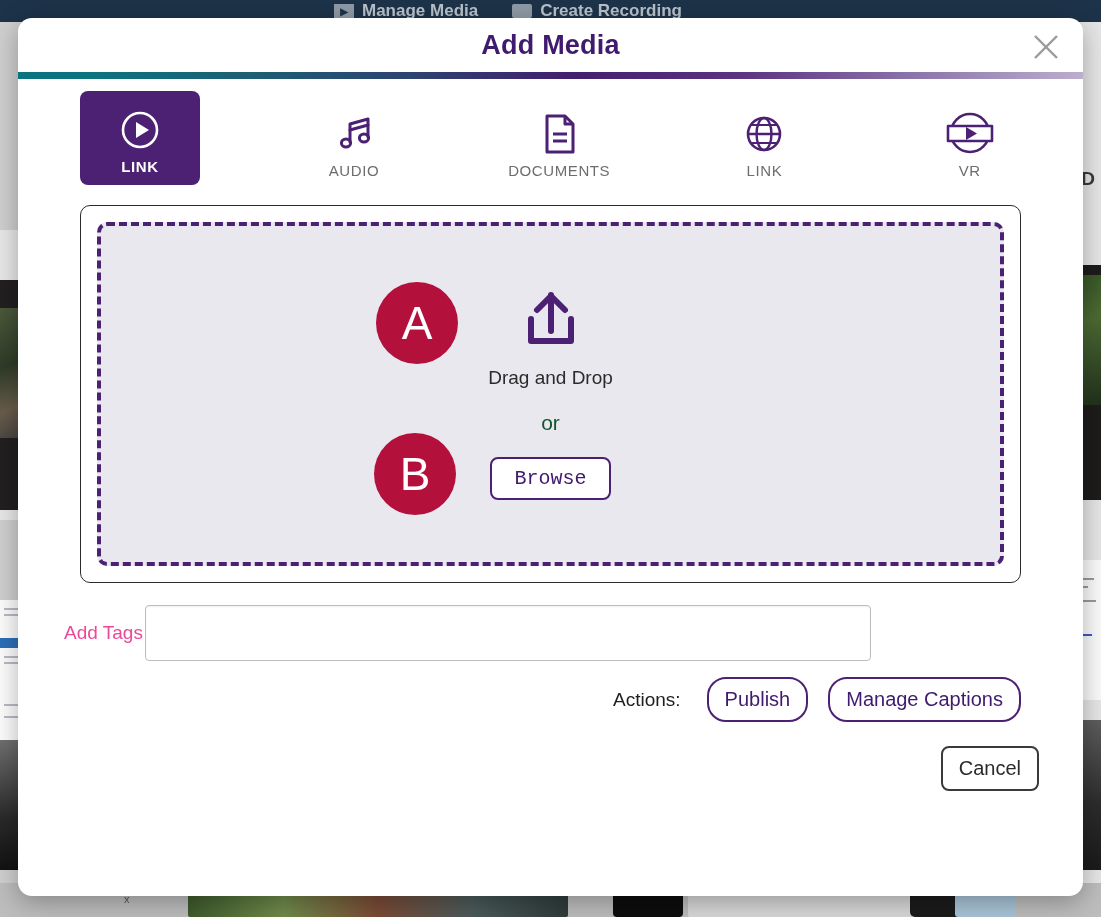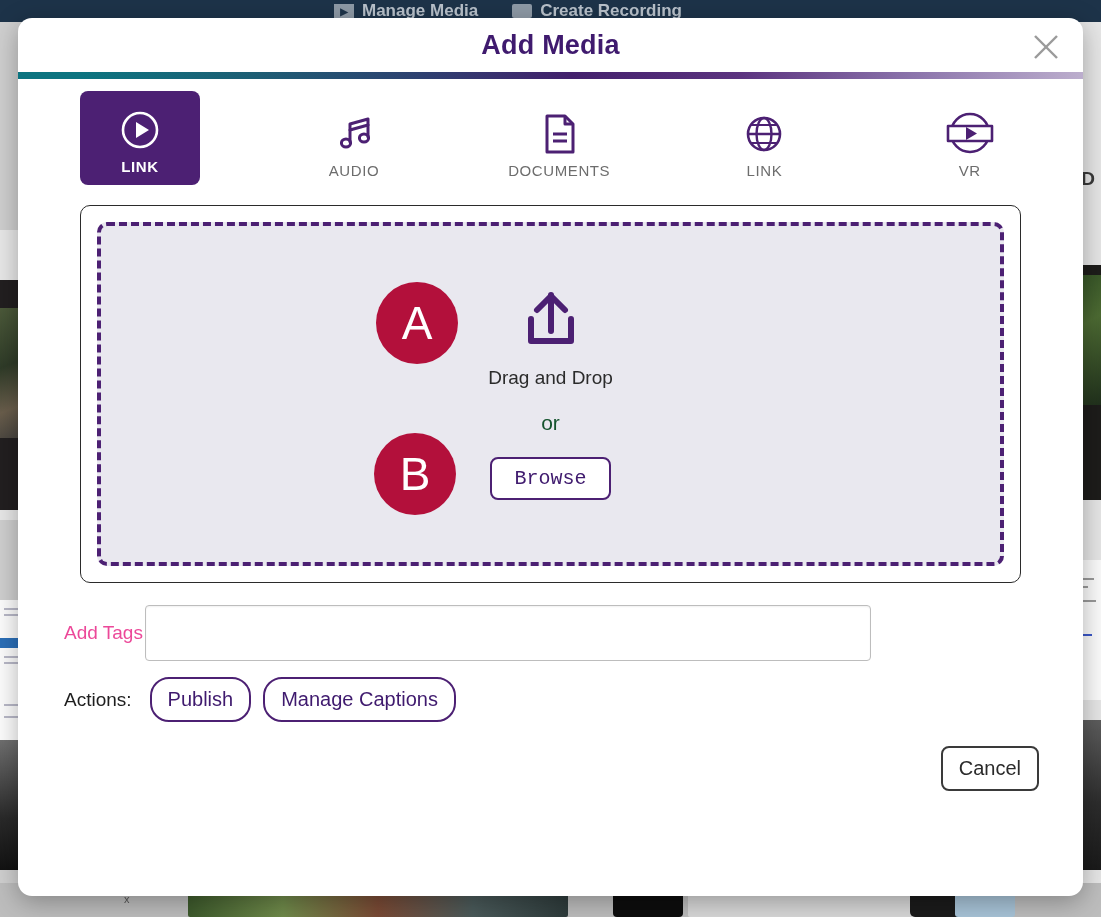"Actions:" .actions-row { gap: 12px -> 20px; justify-content: none -> flex-end }
